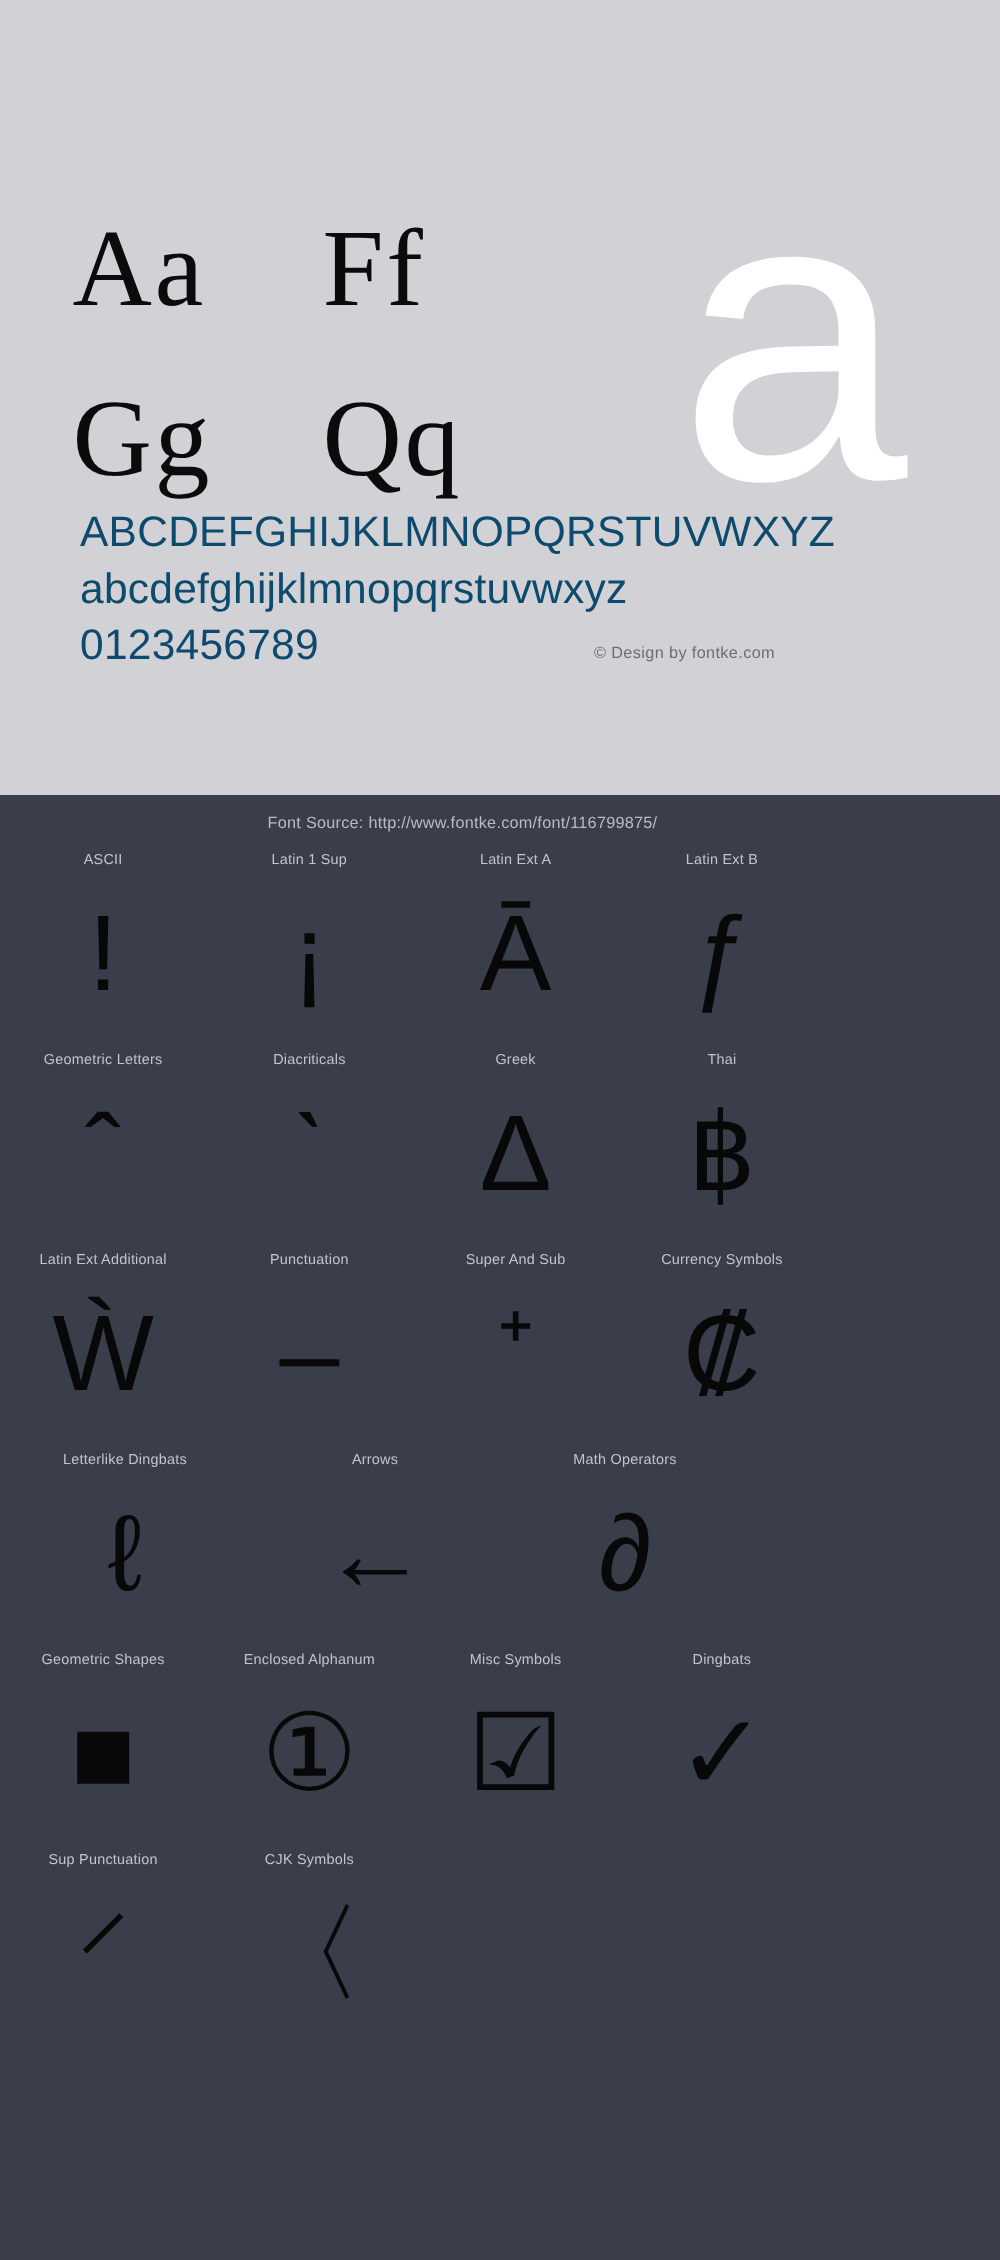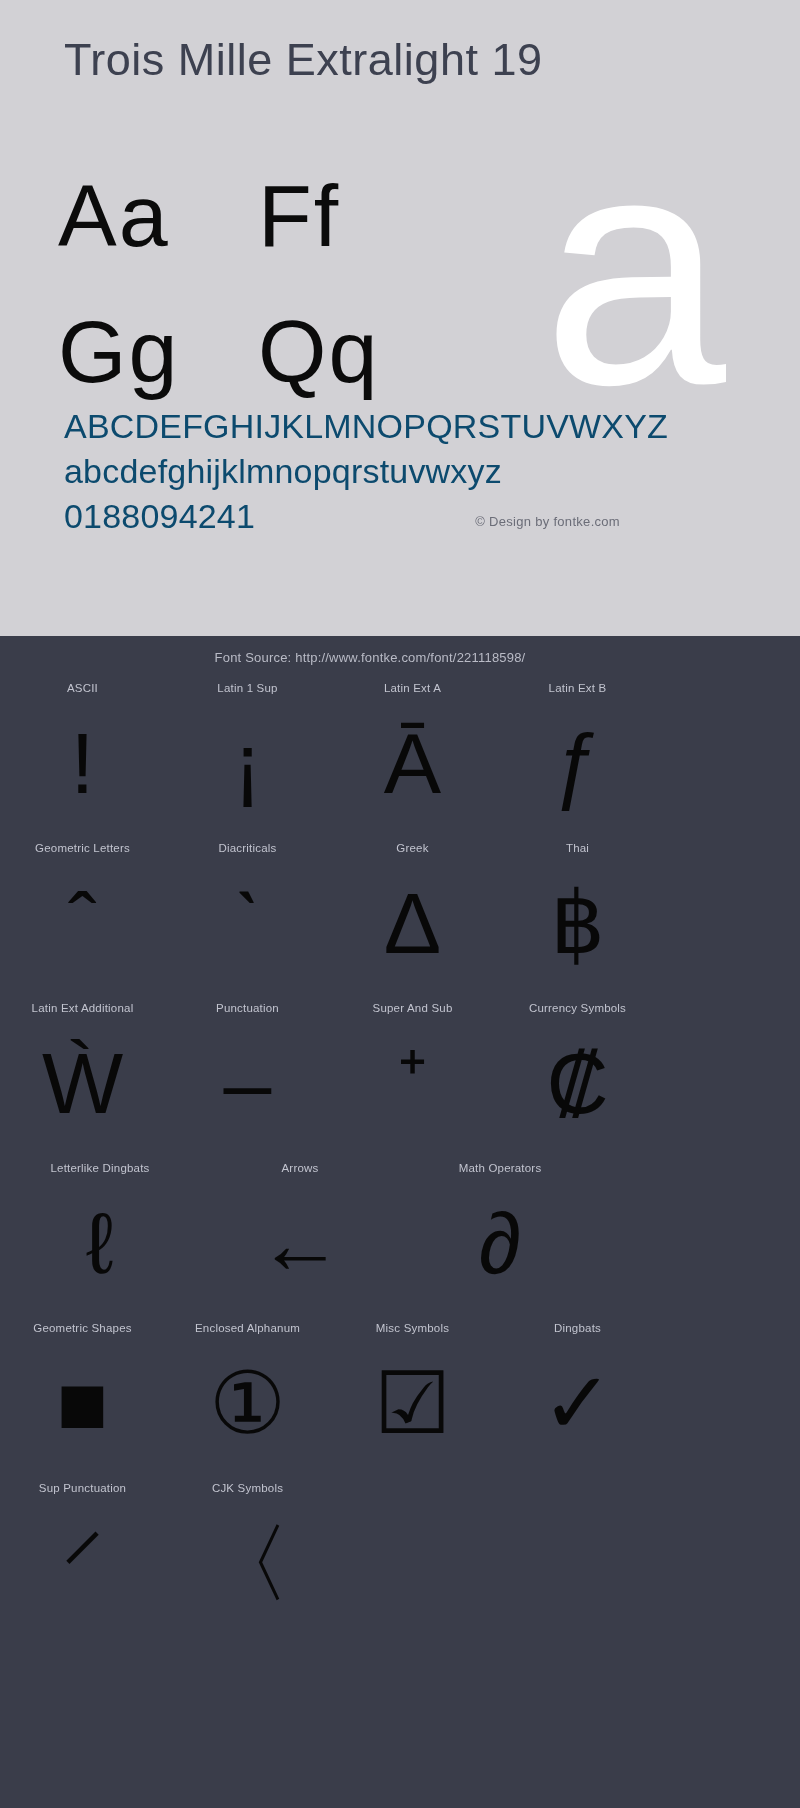"Trois Mille Extralight 19" div.title { html: <div>Trois Mille Extralight 19</div> -> none }
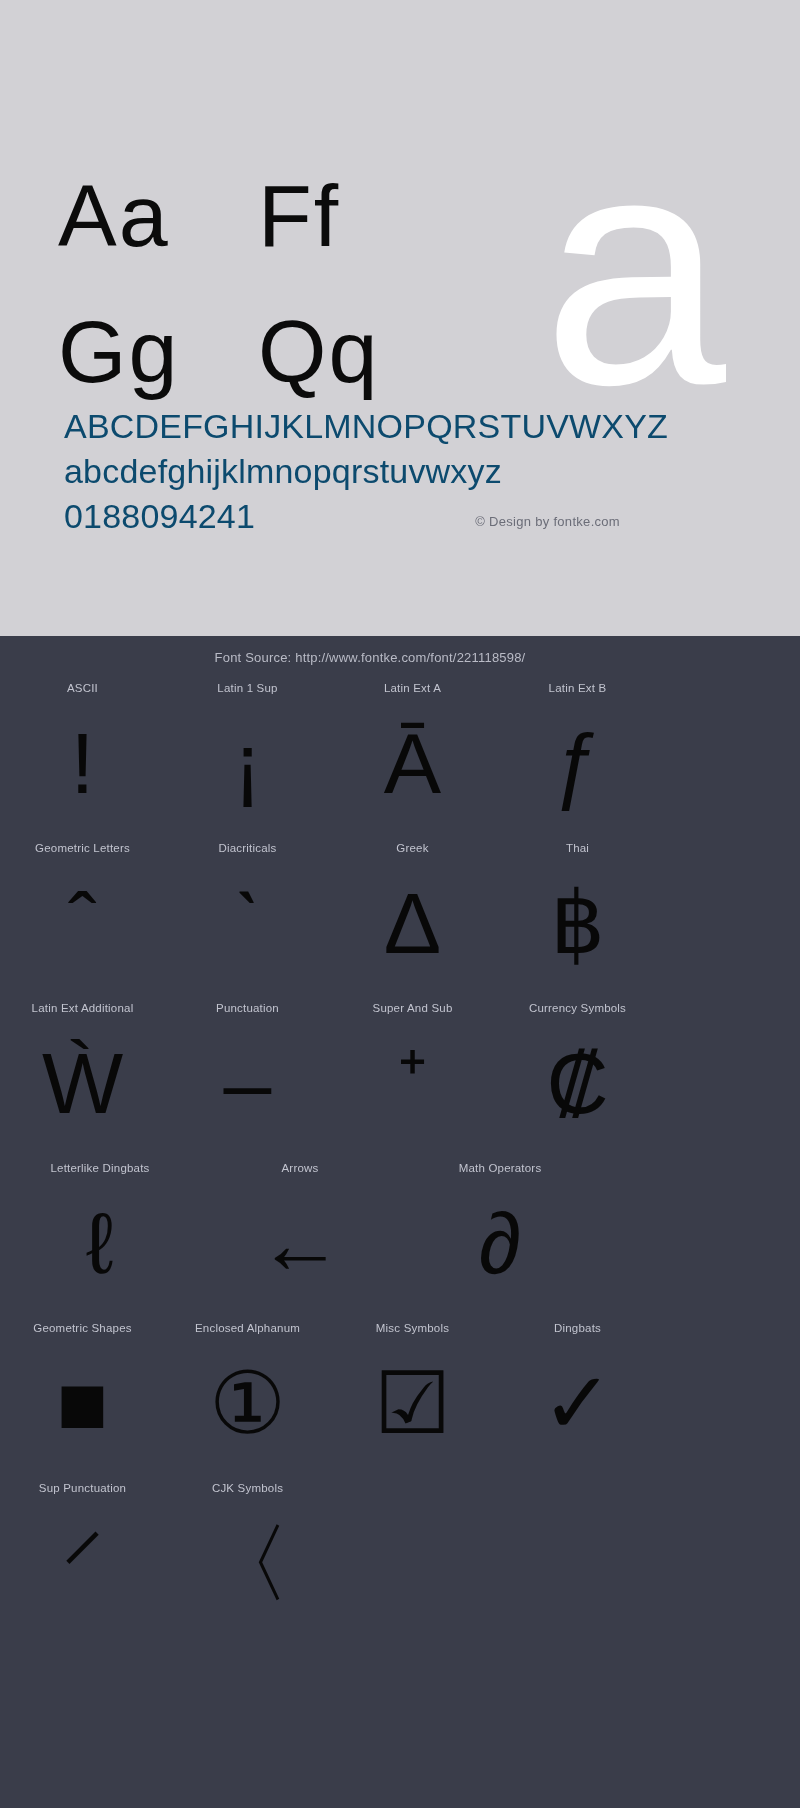"Aa Ff" .big-letters { font-family: none -> Liberation Serif, serif }
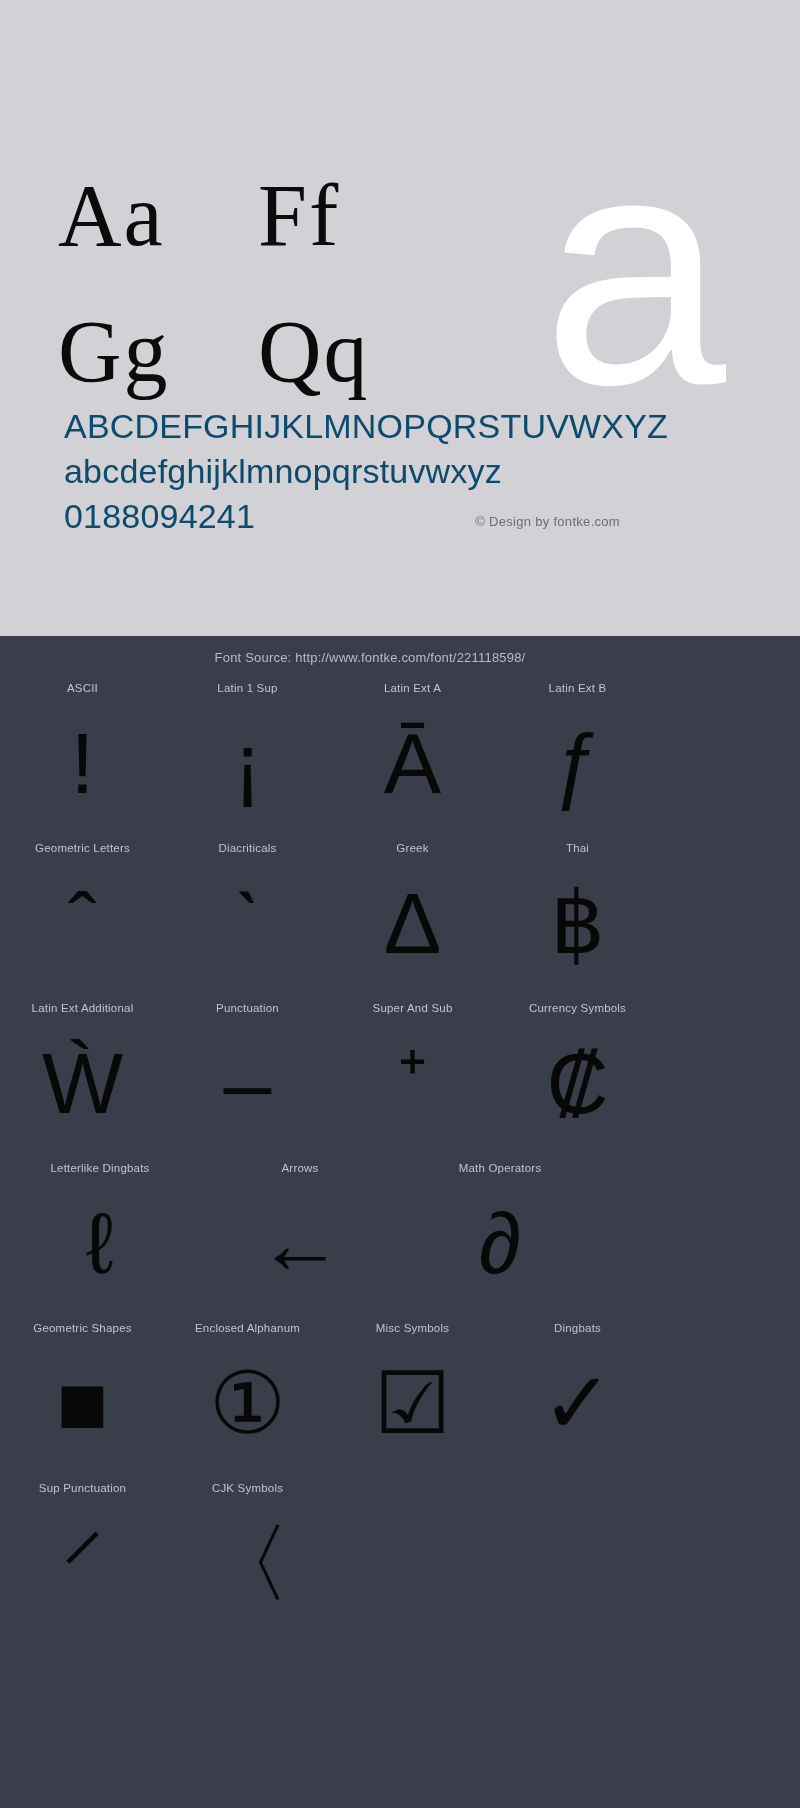"0188094241" div { text: 0188094241 -> 0123456789 }
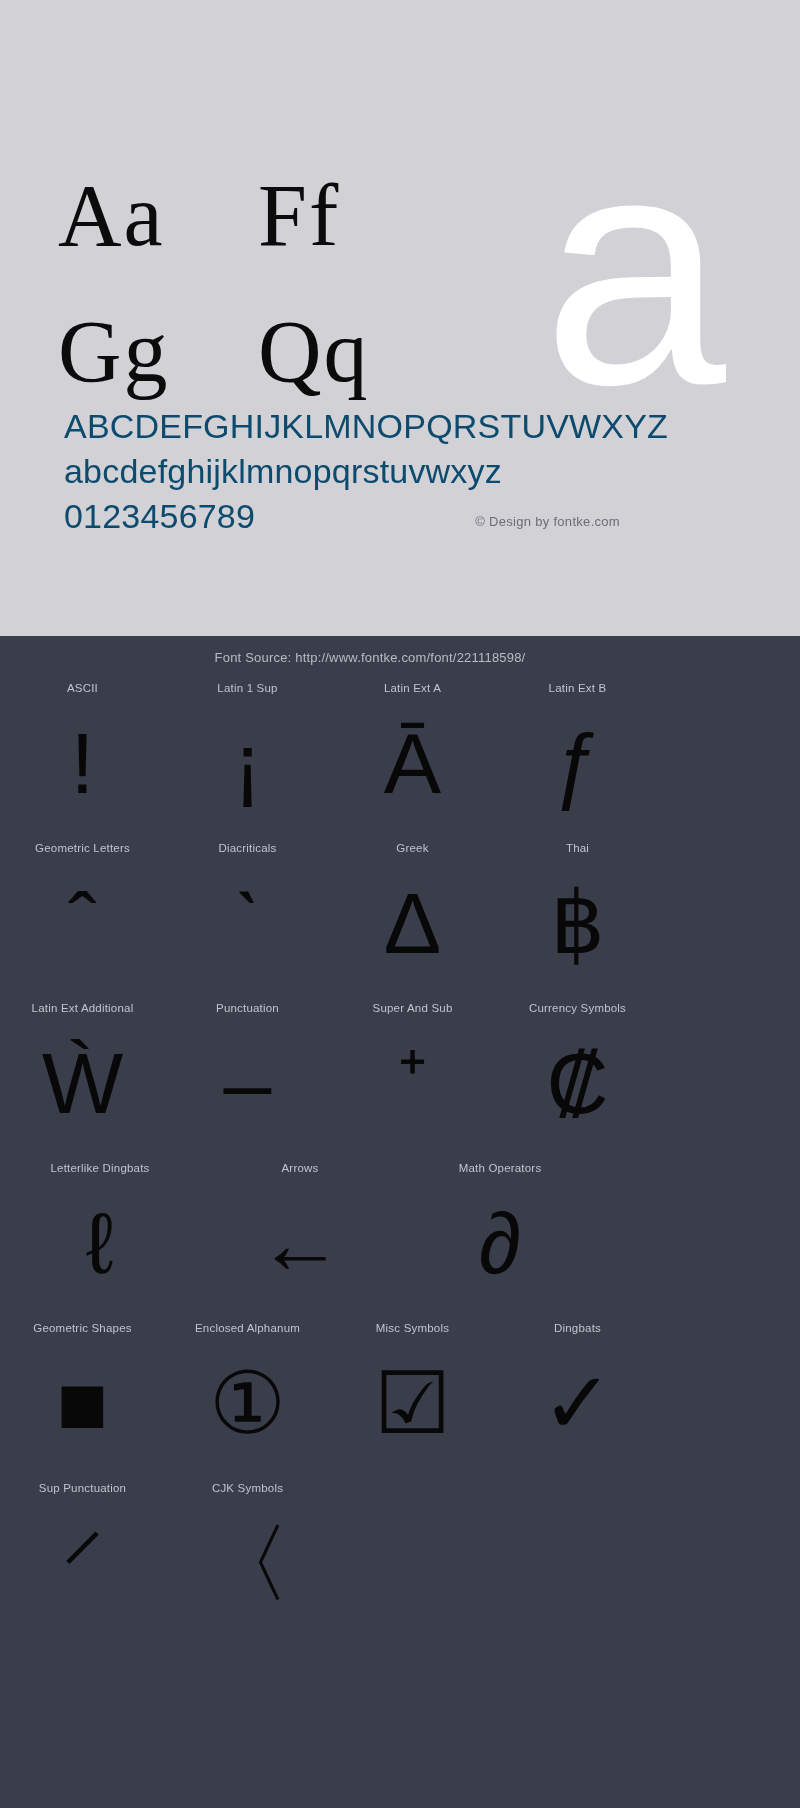"Font Source:" div.font-source { text: http://www.fontke.com/font/221118598/ -> http://www.fontke.com/font/116799875/ }
